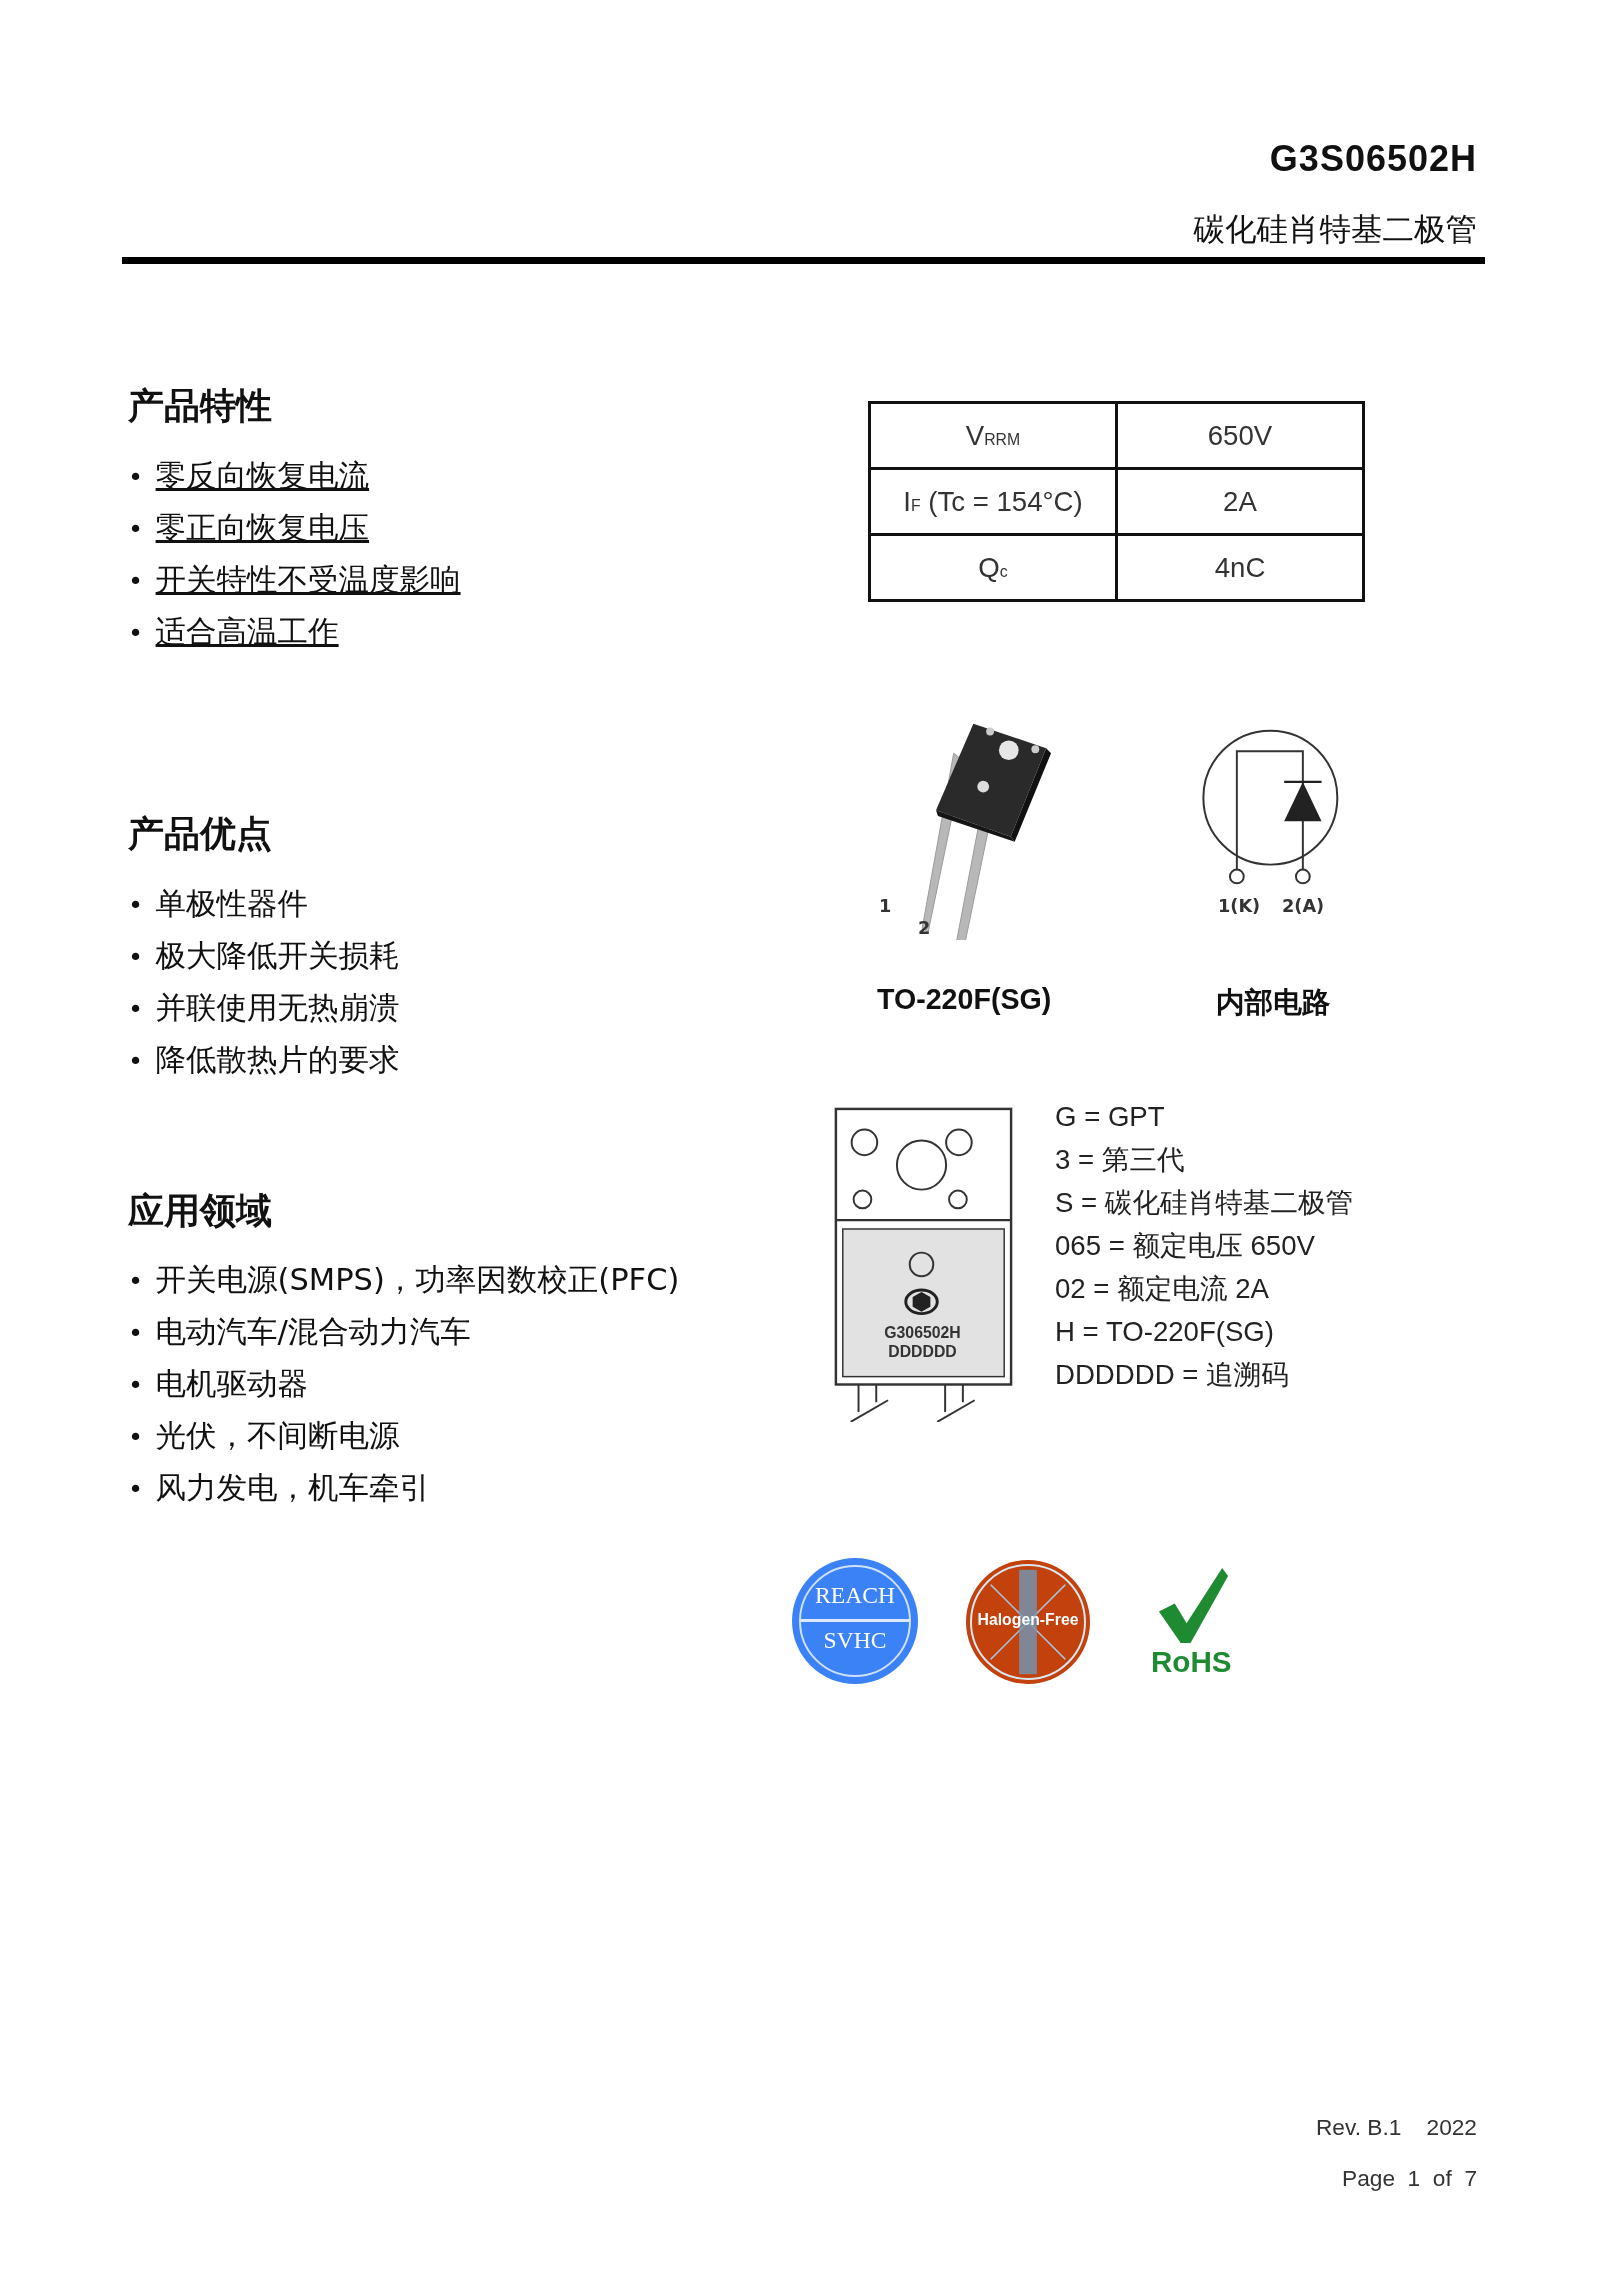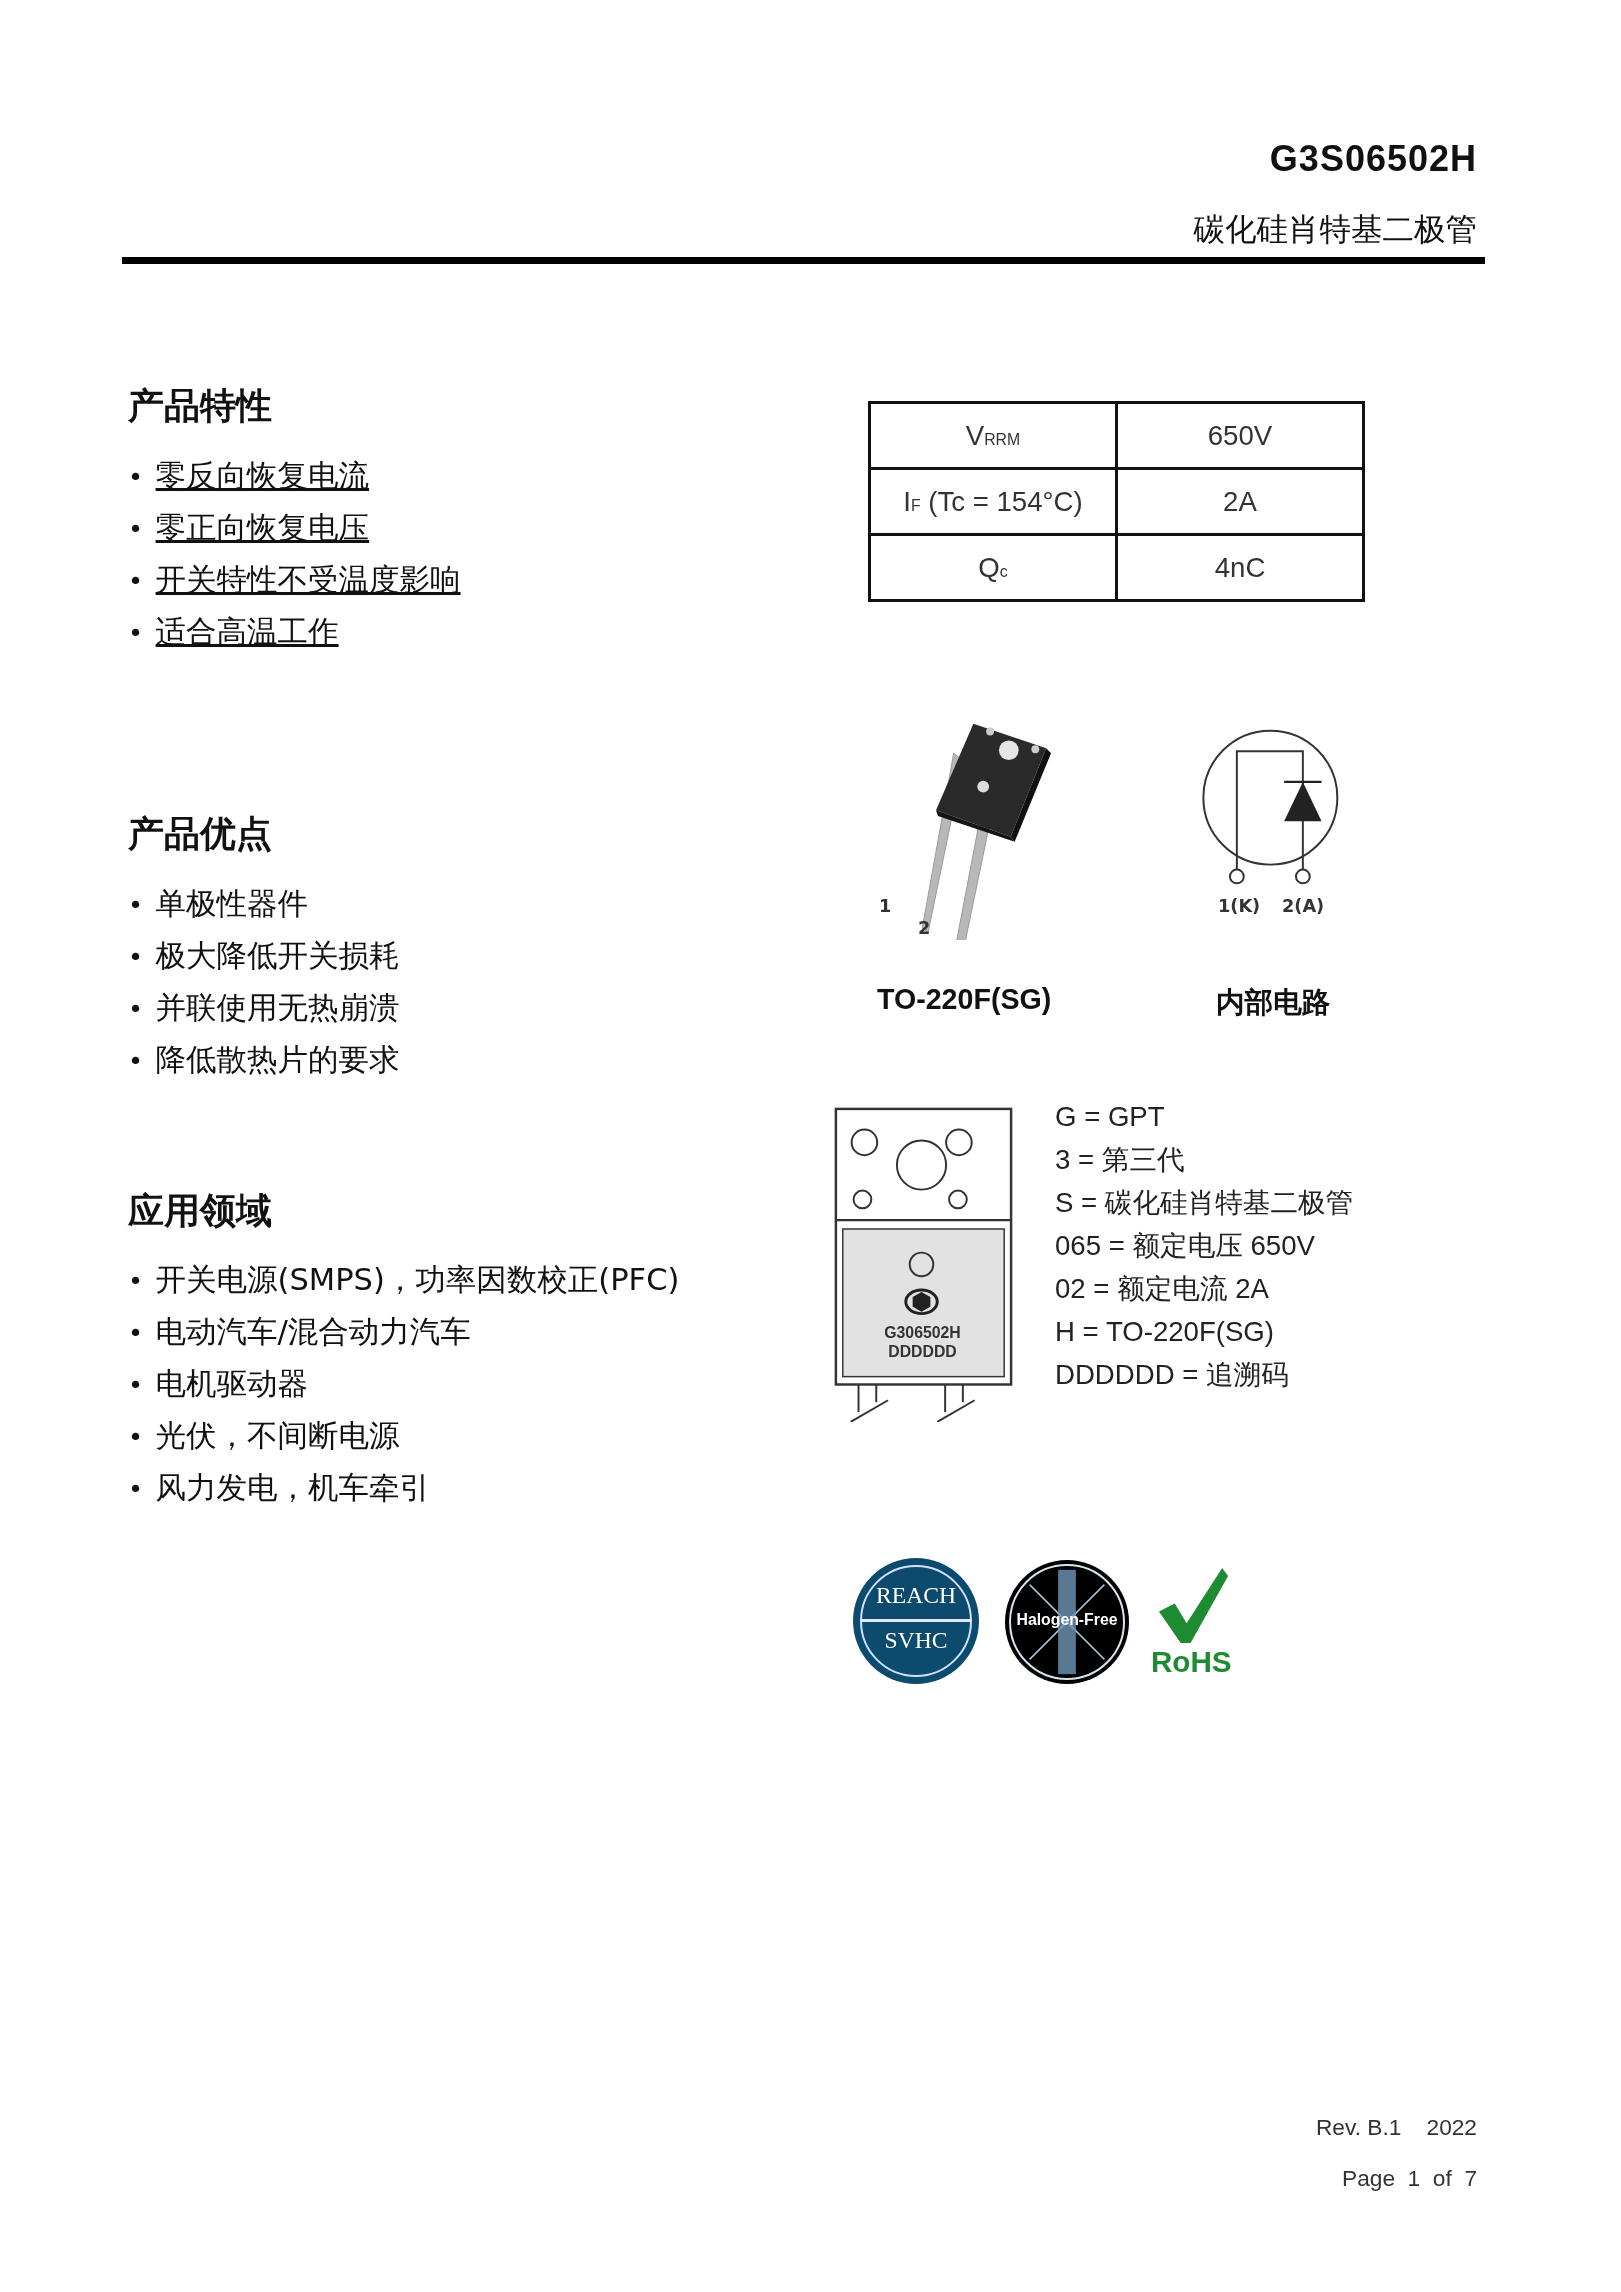"REACH" div.abs { background: #0c4a6e -> #3b82f6; left: 853px -> 792px }
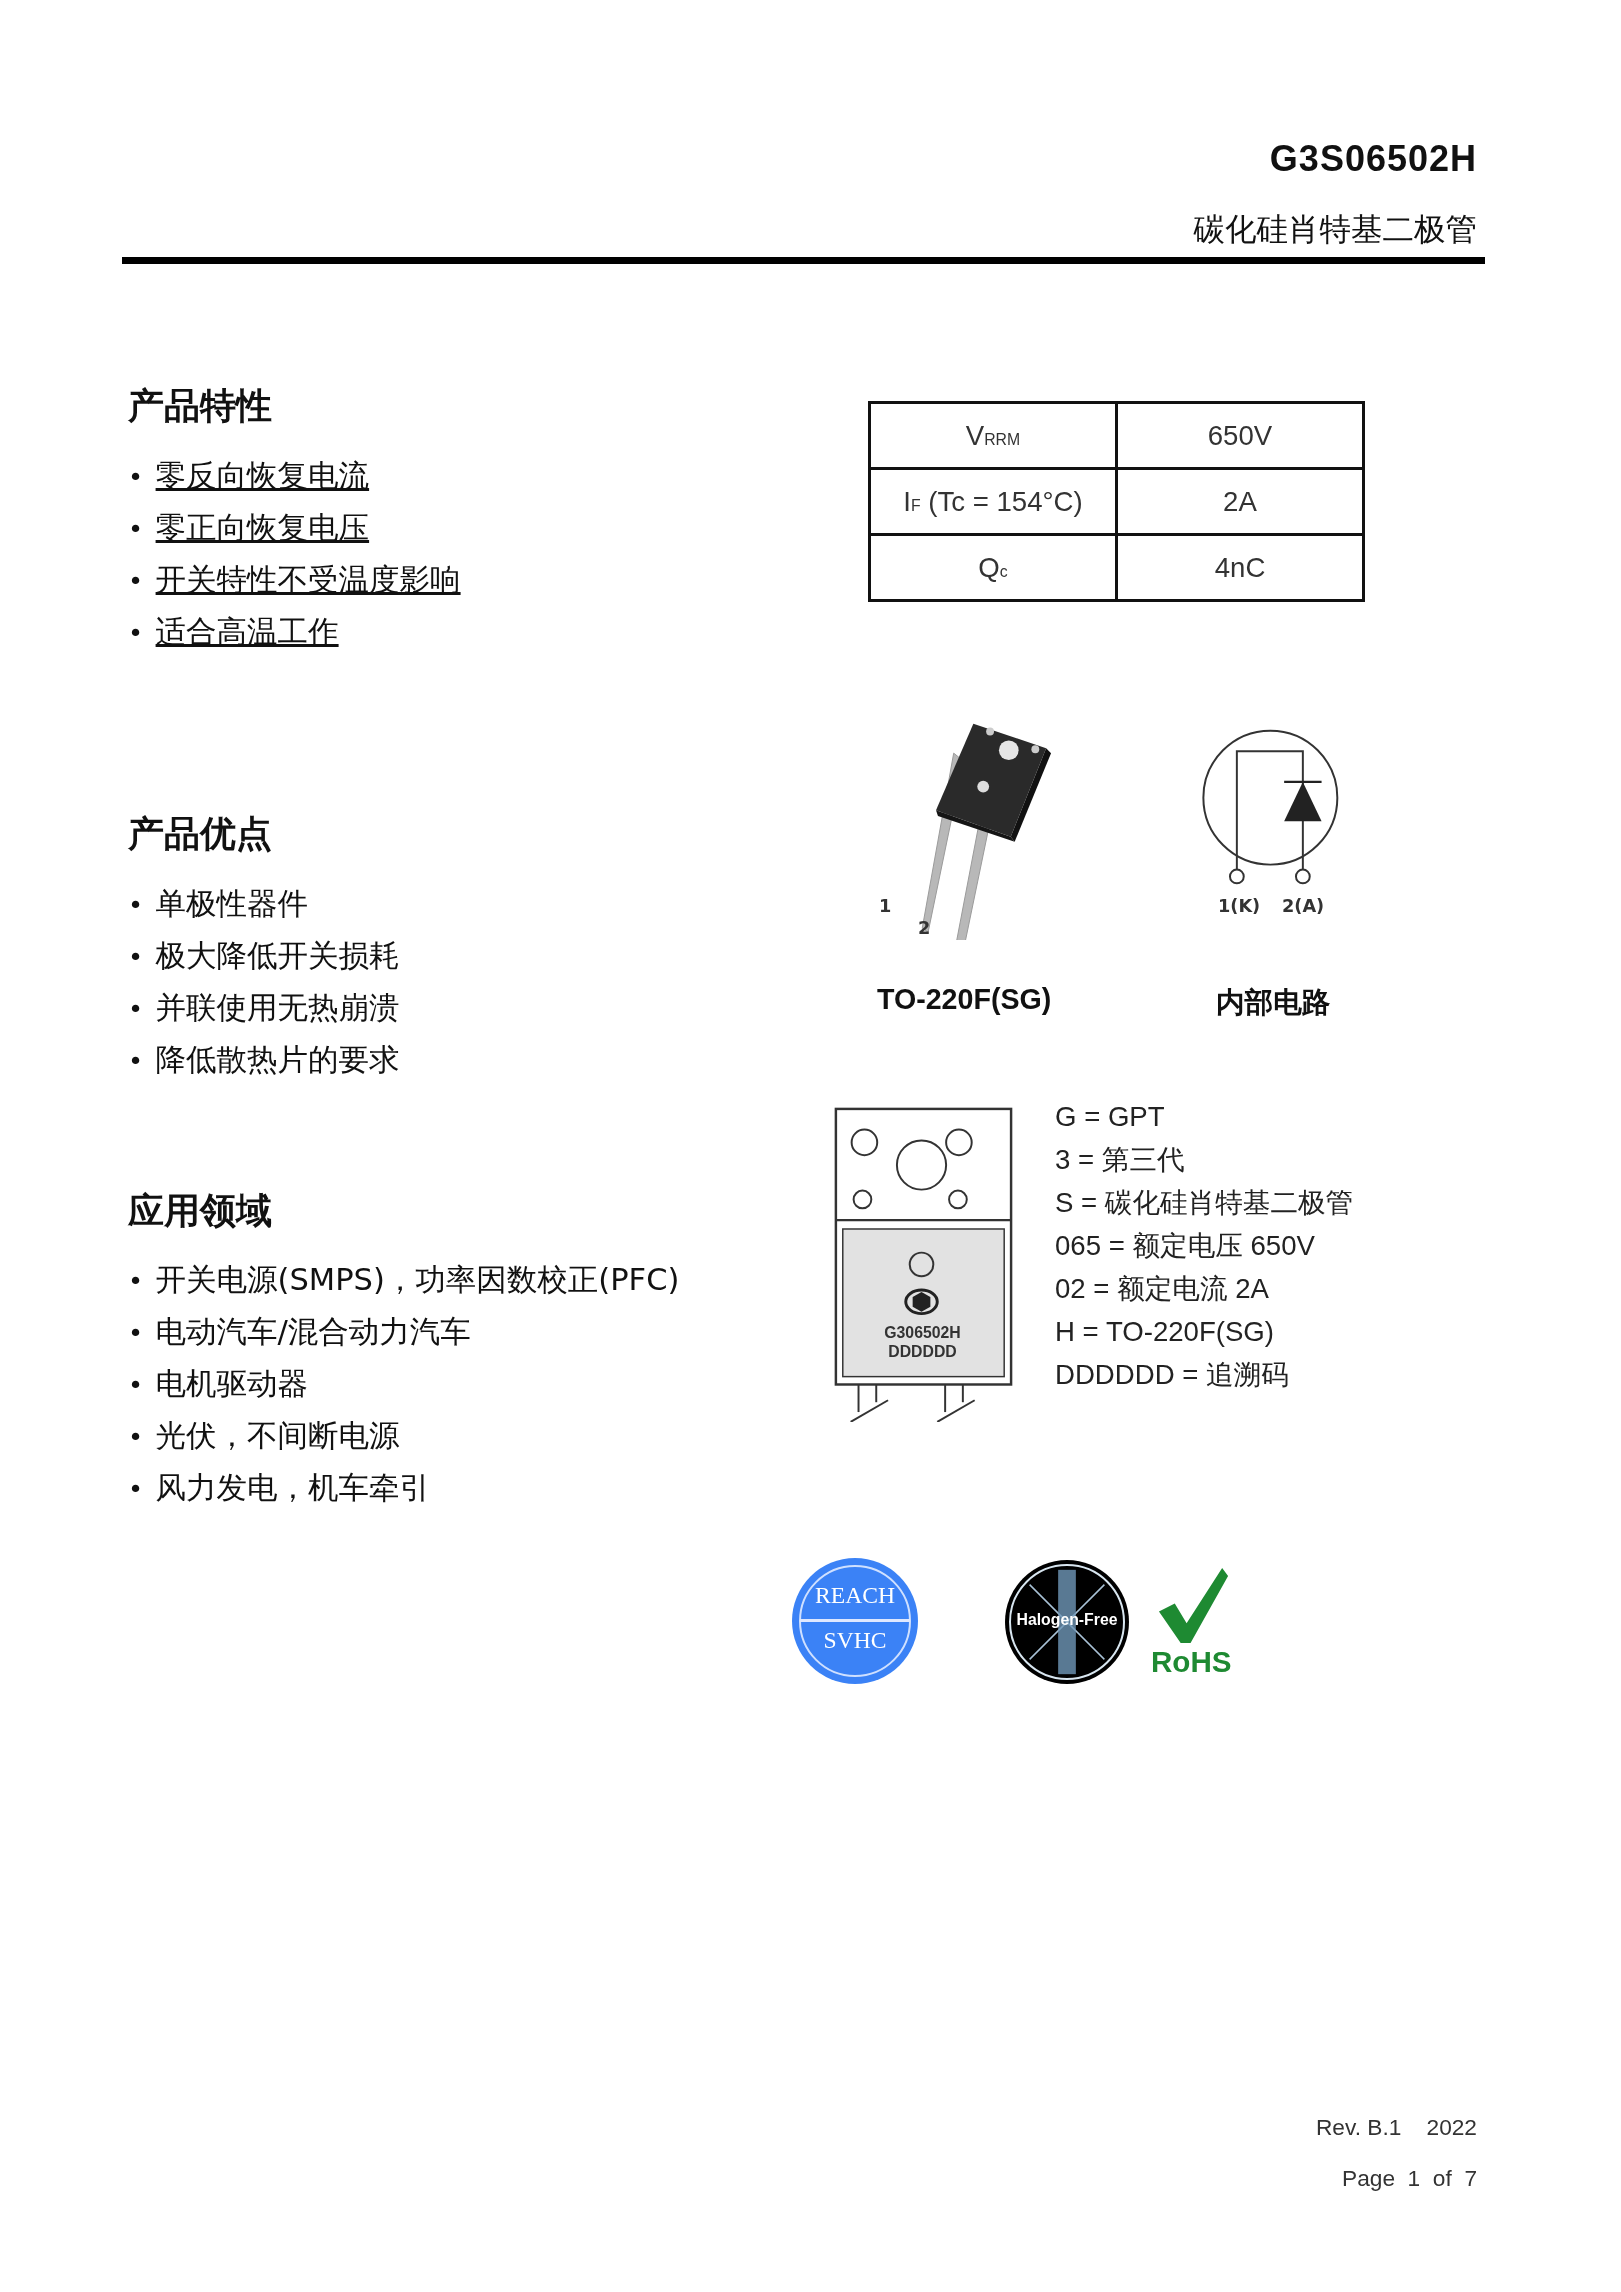"Halogen-Free" div.abs { background: #000000 -> #c2410c; left: 1005px -> 966px }
